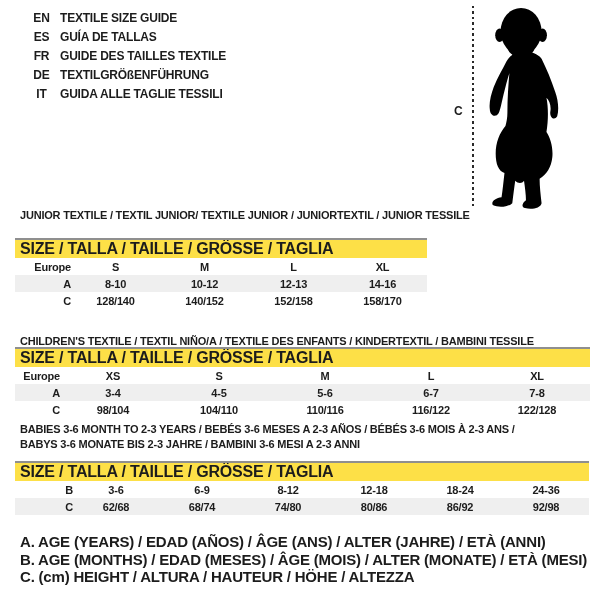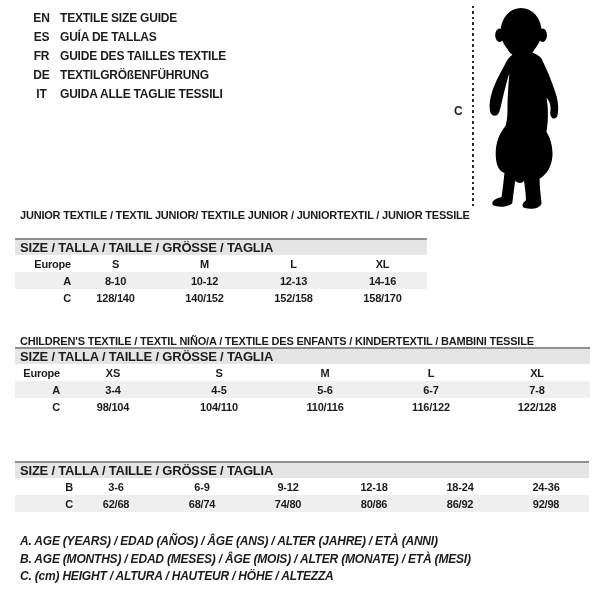"SIZE / TALLA / TAILLE" .size-table tr.bar td { background: #e5e5e5 -> #fde047; font-size: 13px -> 16px }
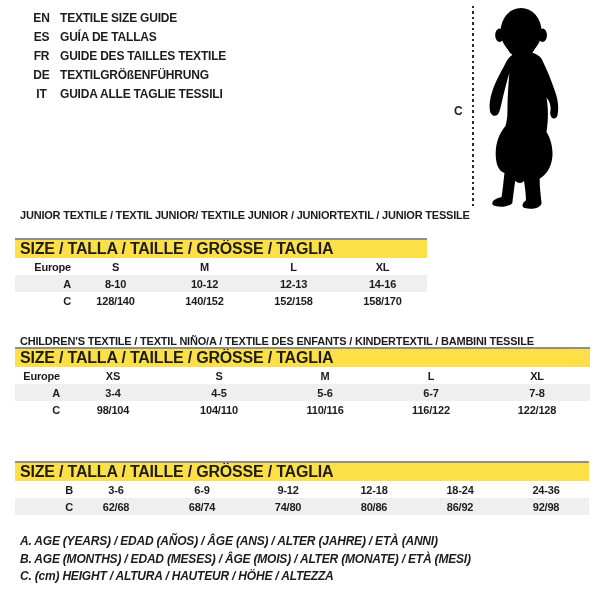"BABIES 3-6 MONTH TO 2-3" div.section-title { html: none -> <div> <div>BABIES 3-6 MONTH TO 2-3 YEARS / BEBÉS 3-6 MESES A 2-3 AÑOS / BÉBÉS 3-6 MOIS À 2-3 ANS /</div> <div>BABYS 3-6 MONATE BIS 2-3 JAHRE / BAMBINI 3-6 MESI A 2-3 ANNI</div> </div> }
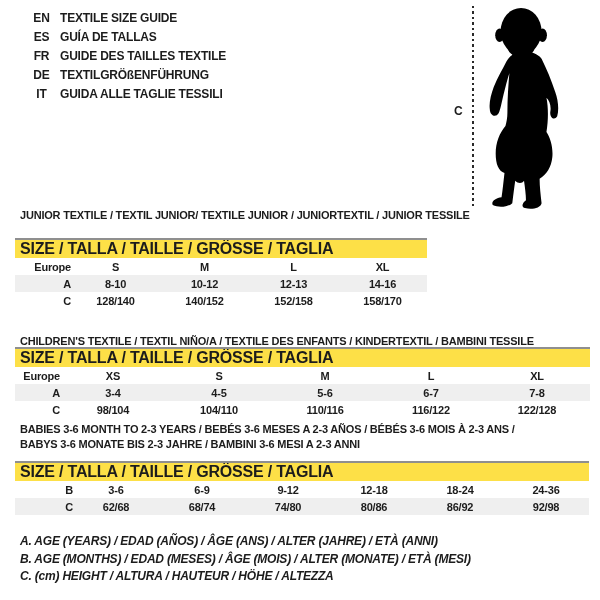"9-12" td { text: 9-12 -> 8-12 }
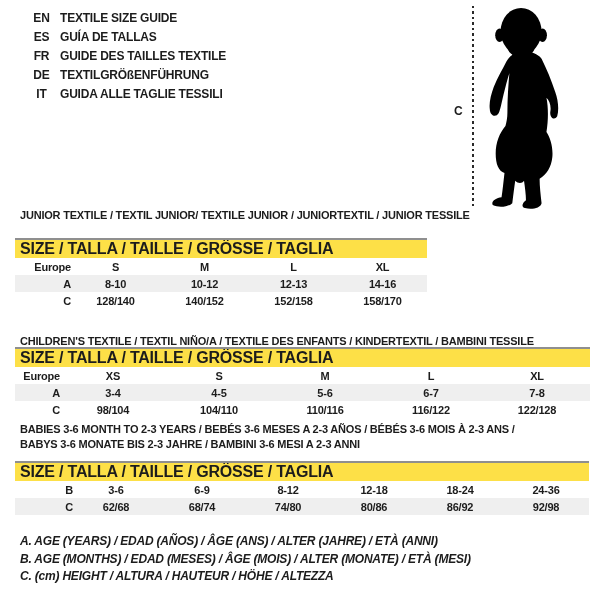"A. AGE (YEARS) / EDAD" .footnotes { font-size: 12px -> 15px; font-style: italic -> none }
